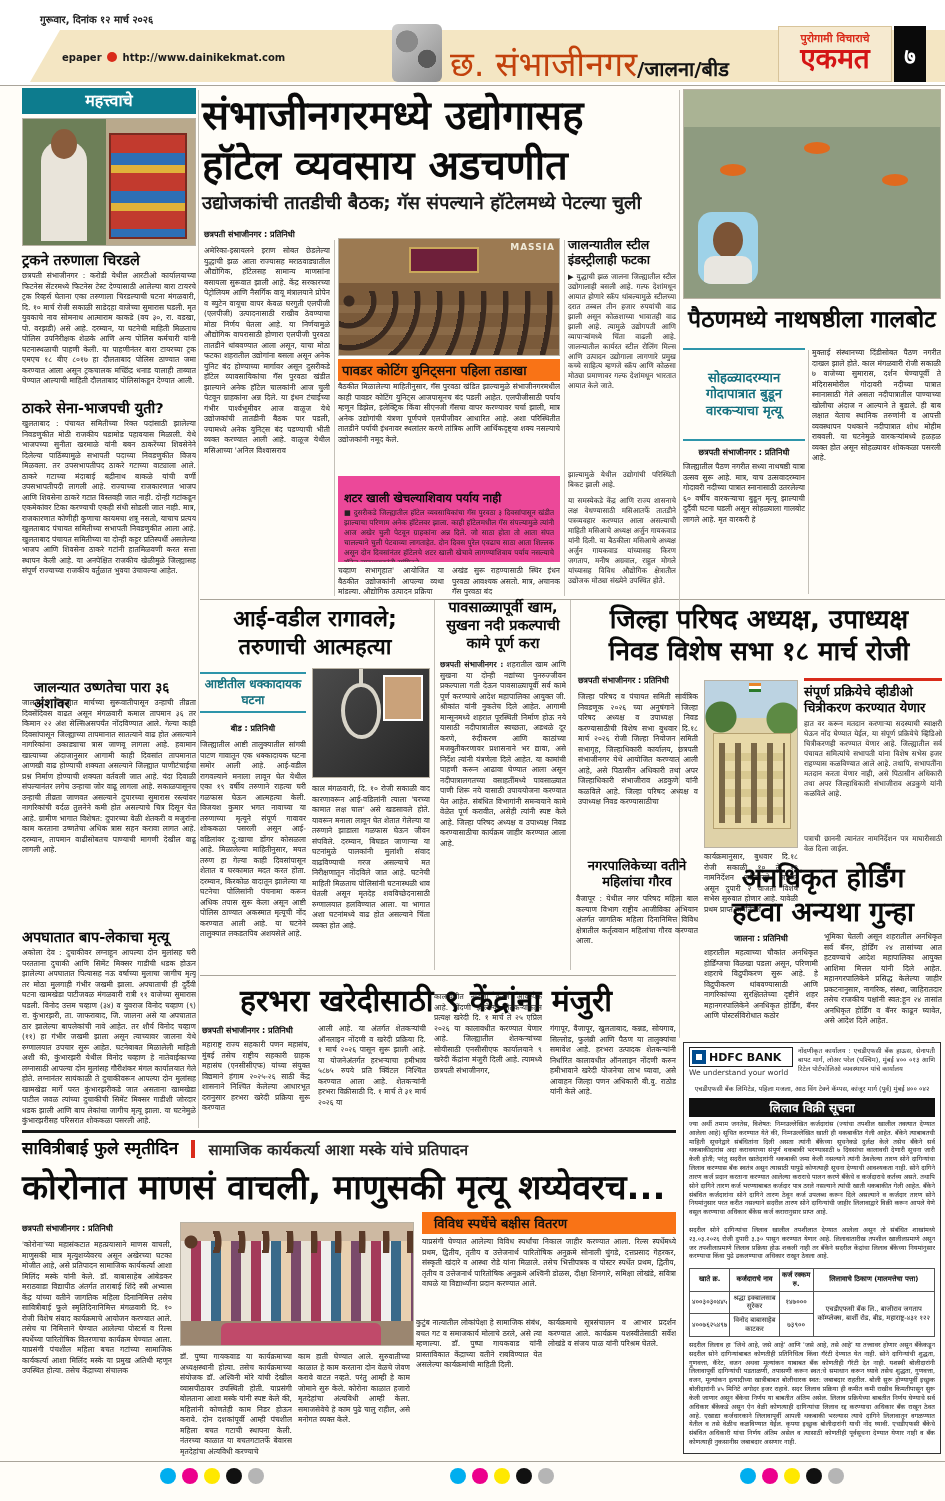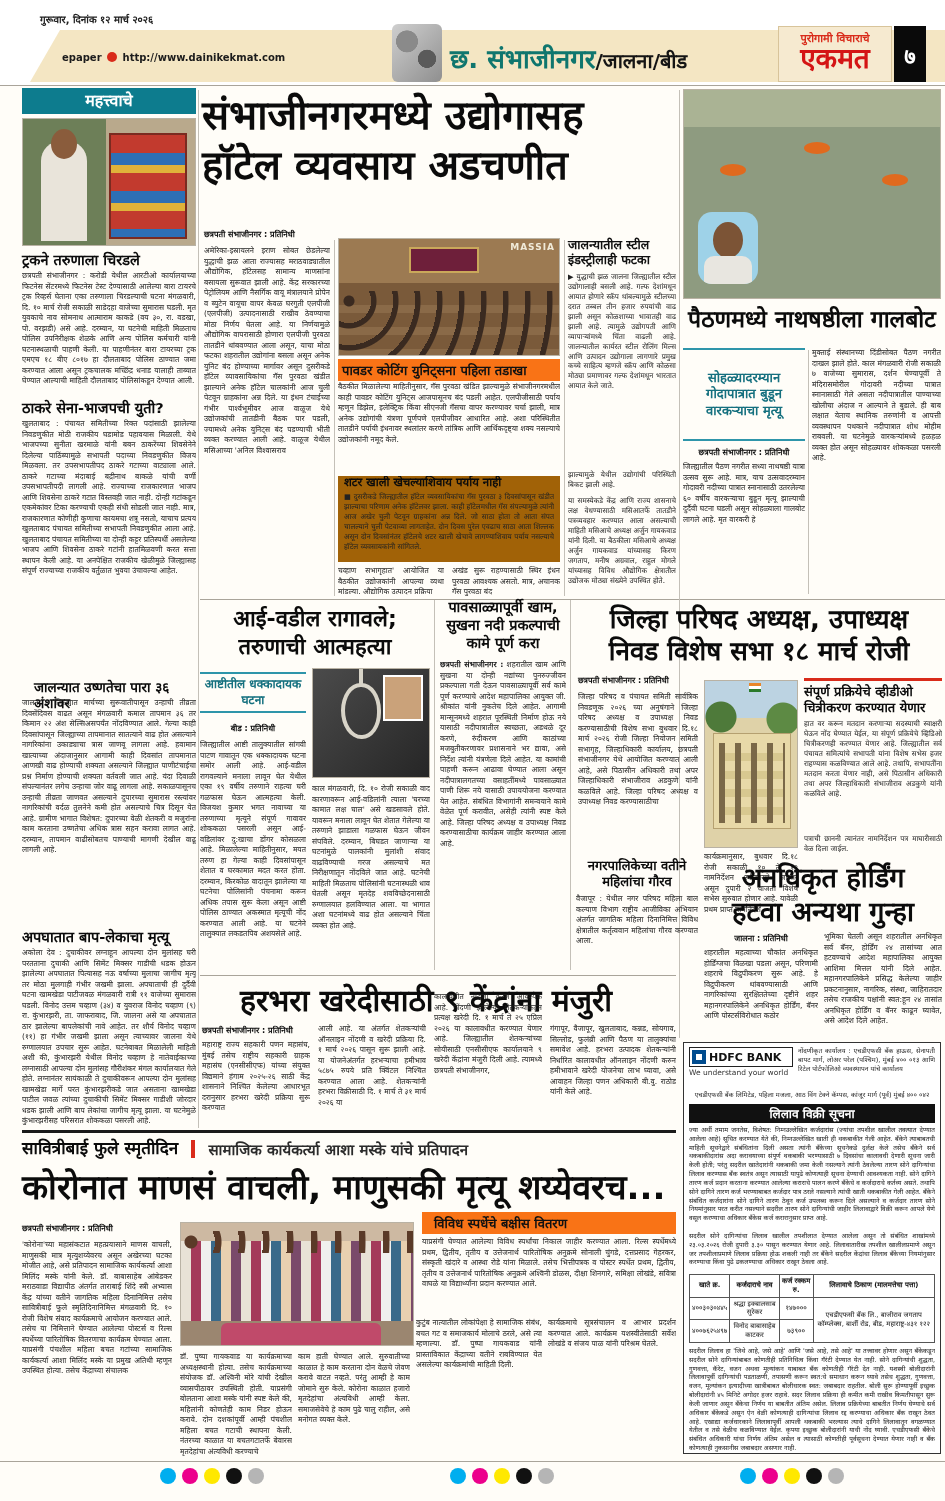"छ. संभाजीनगर" span { color: #0f766e -> #c2410c; font-size: 26px -> 34px; font-weight: bold -> normal }
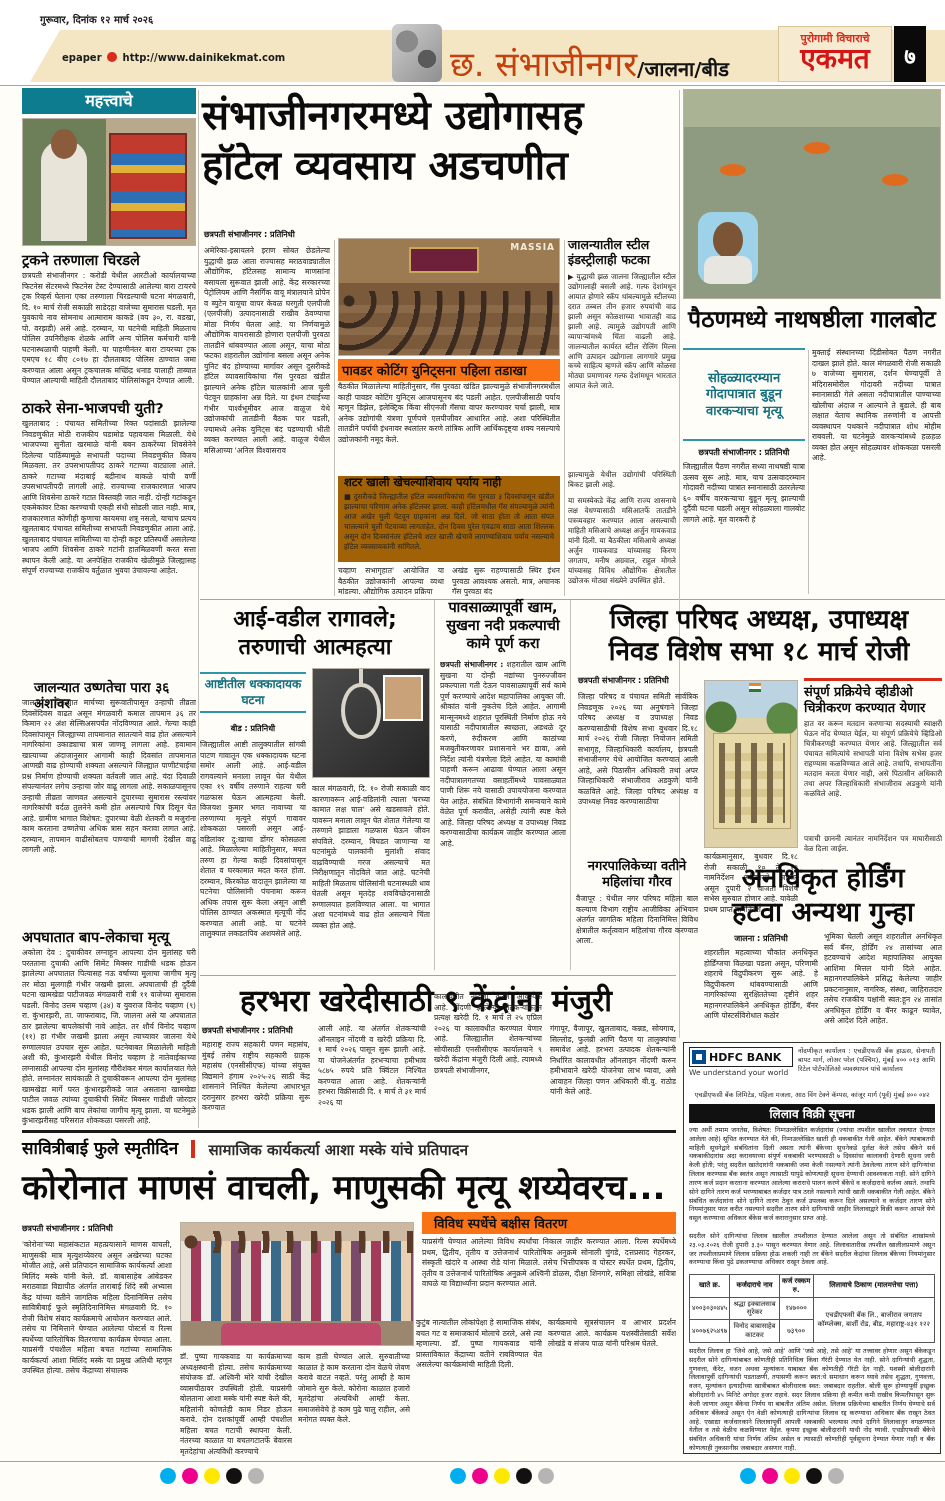"उद्योजकांची तातडीची बैठक; गॅस संपल्याने" div.abs { html: none -> <div>उद्योजकांची तातडीची बैठक; गॅस संपल्याने हॉटेलमध्ये पेटल्या चुली</div> }
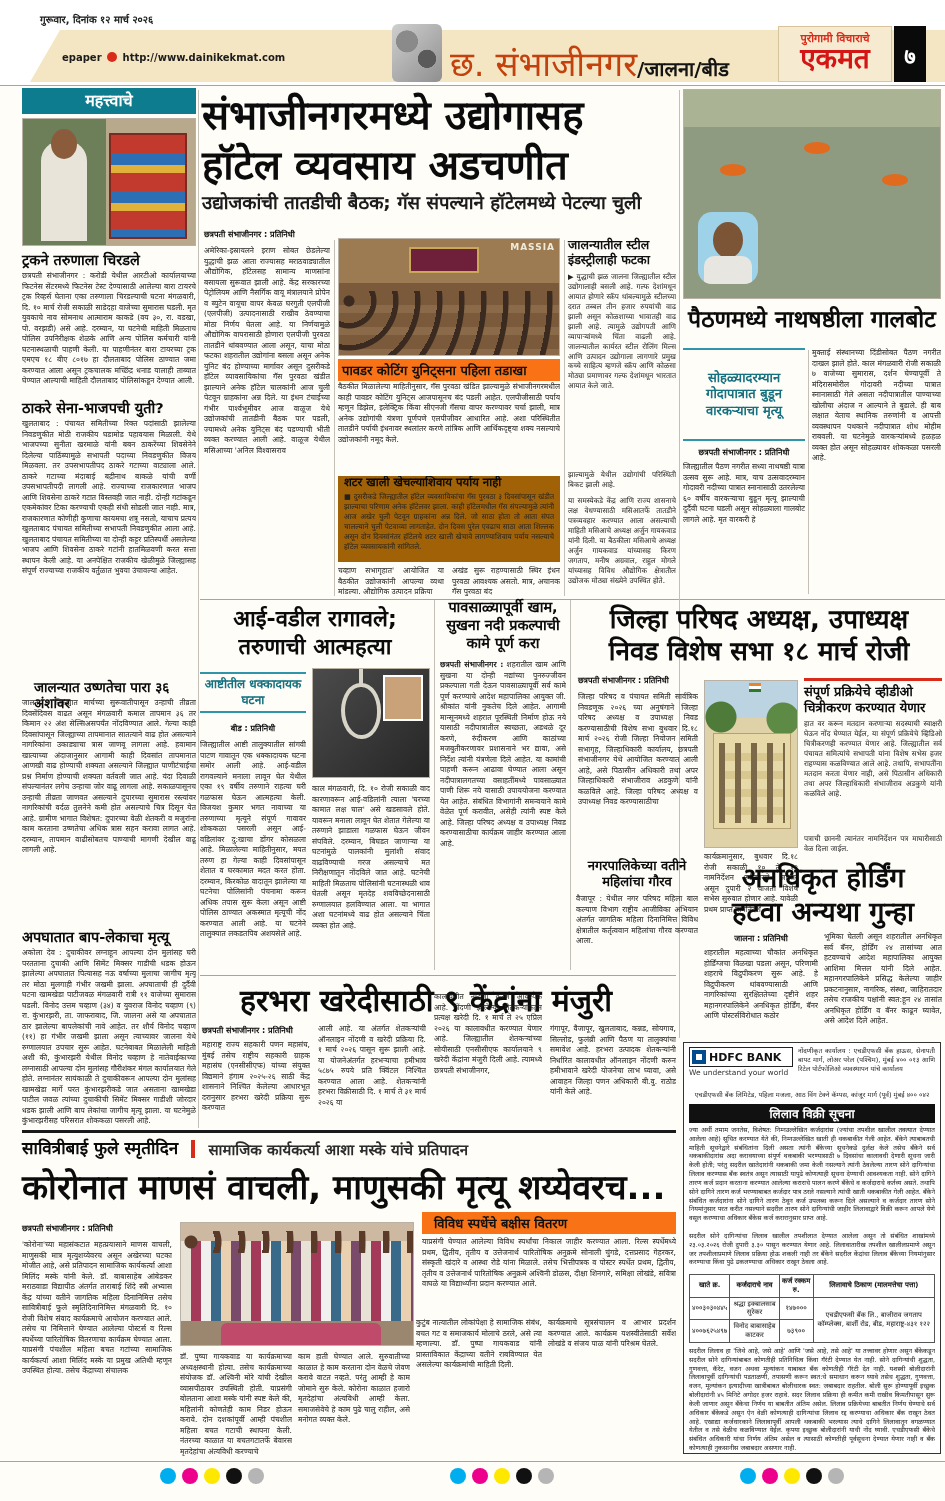"शटर खाली खेचल्याशिवाय पर्याय नाही" .graybox { background: #a16207 -> #ec4899; padding: 0 6px -> 16px 6px }
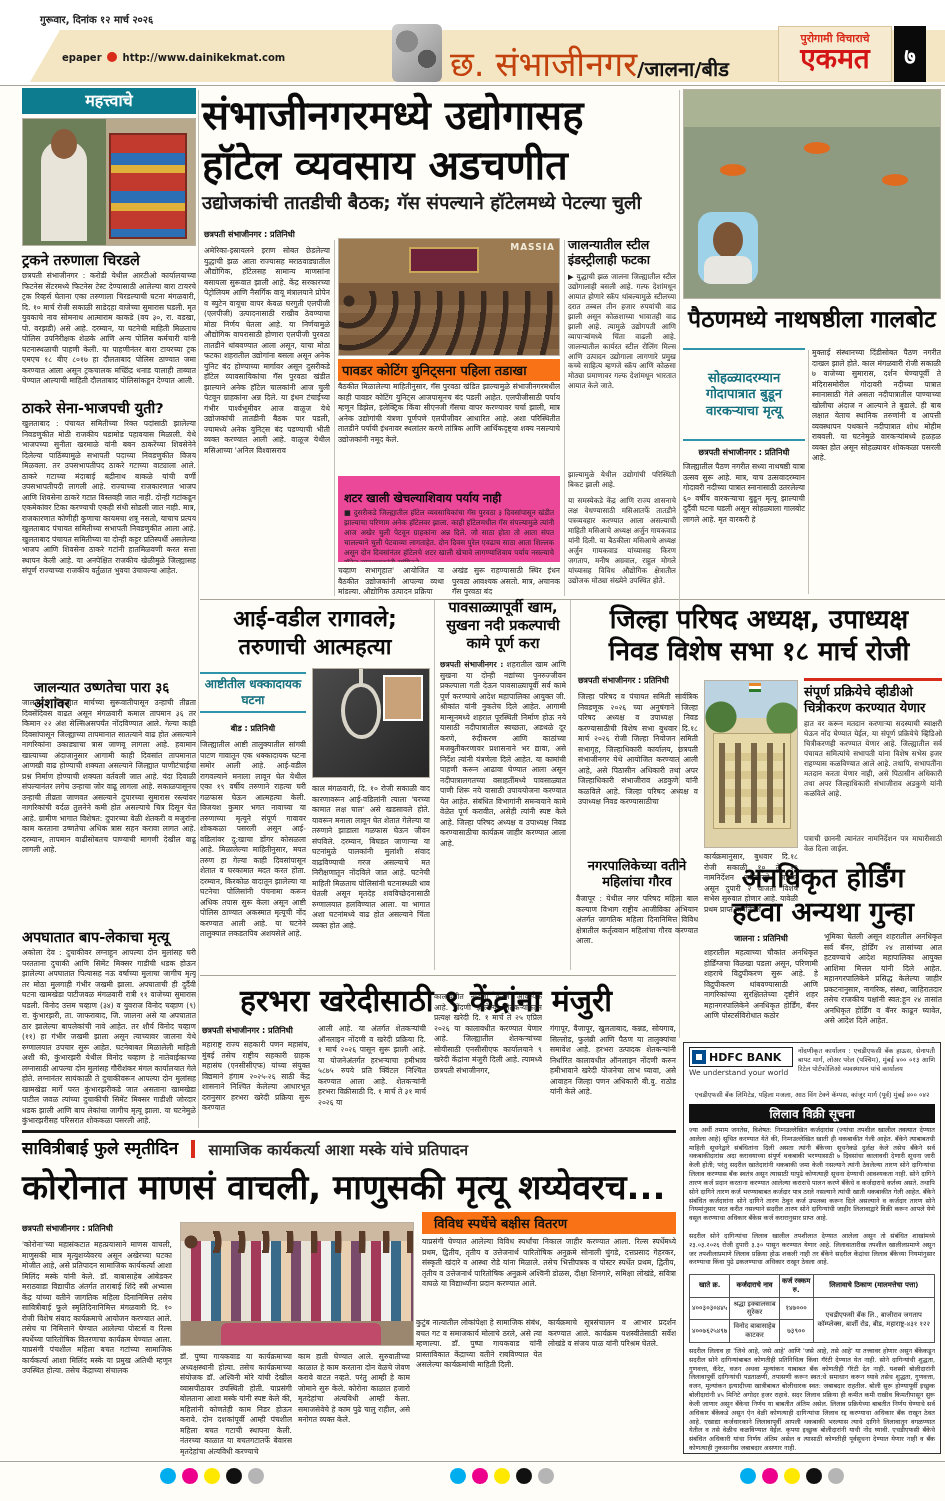"एचडीएफसी बँक लिमिटेड, पहिला मजला," div.bt2 { margin-top: 10px -> 4px }
